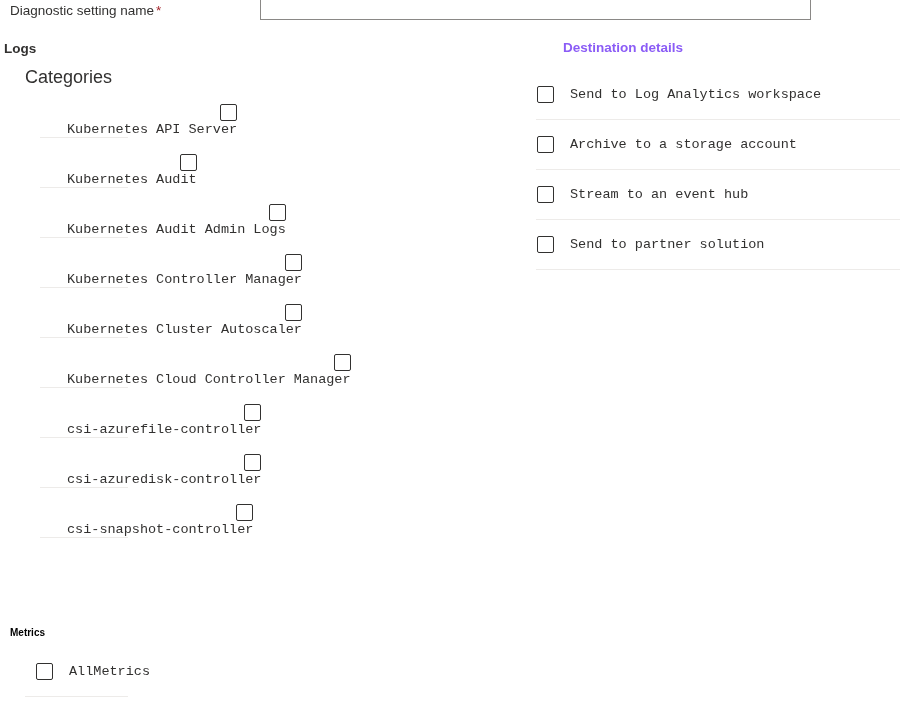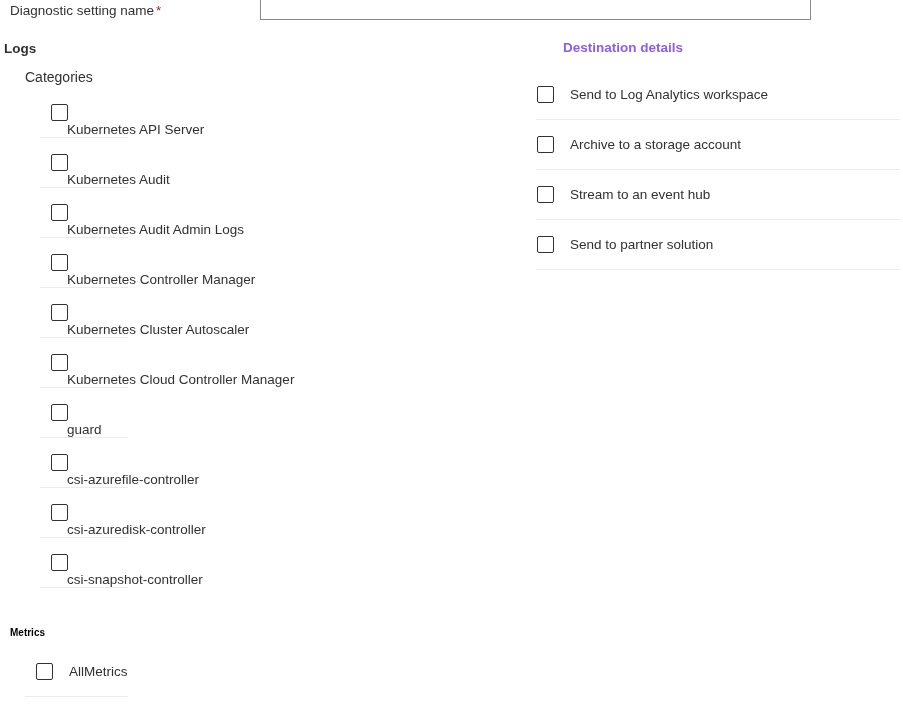"Categories" .categories-label { font-size: 14px -> 18px }
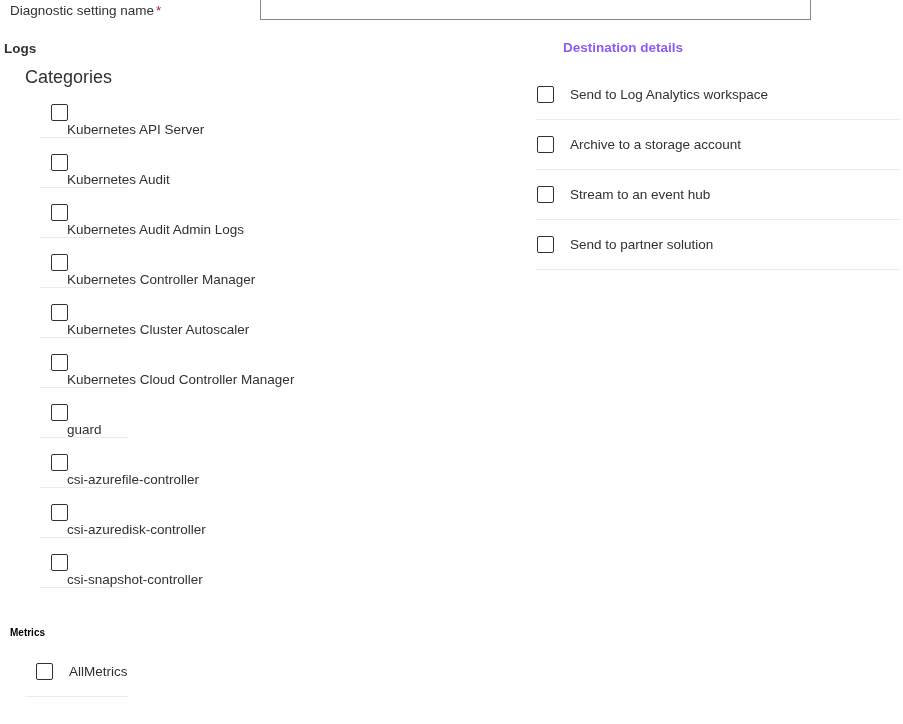"Send to Log Analytics workspace" .check-row .cb-wrap { align-items: flex-start -> flex-end; font-family: none -> Liberation Mono, monospace }
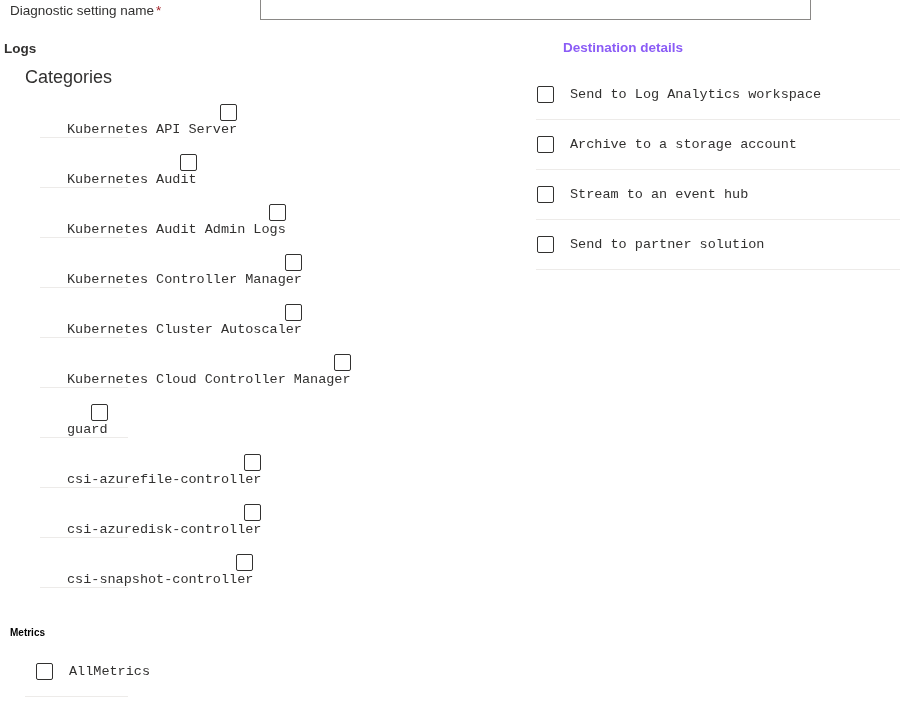"guard" div.check-row { html: <div> <div> <span></span> <span>guard</span> </div> <div></div> </div> -> none }
